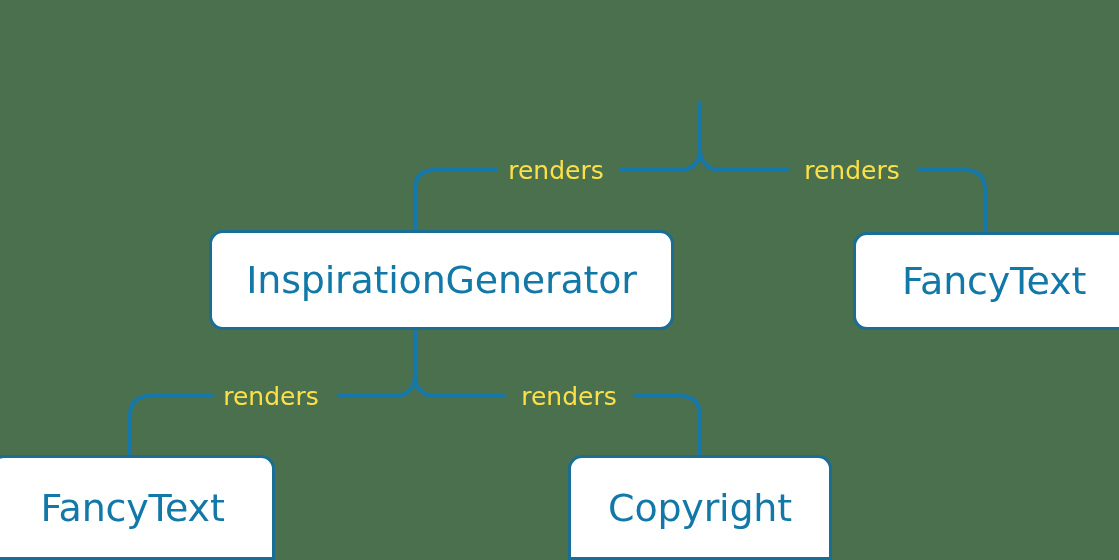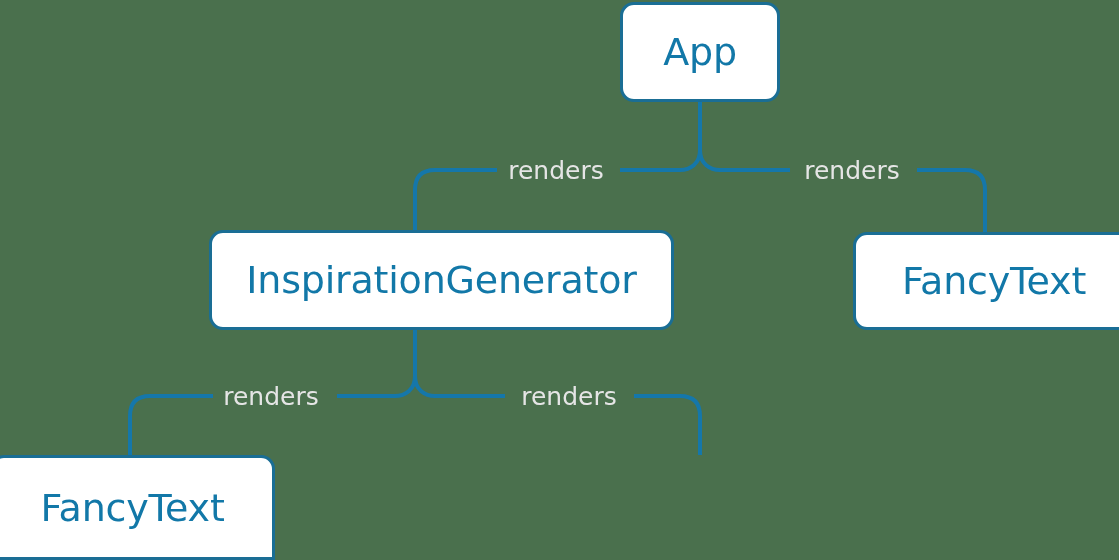"App" div.node-box { html: <div> <span>App</span> </div> -> none }
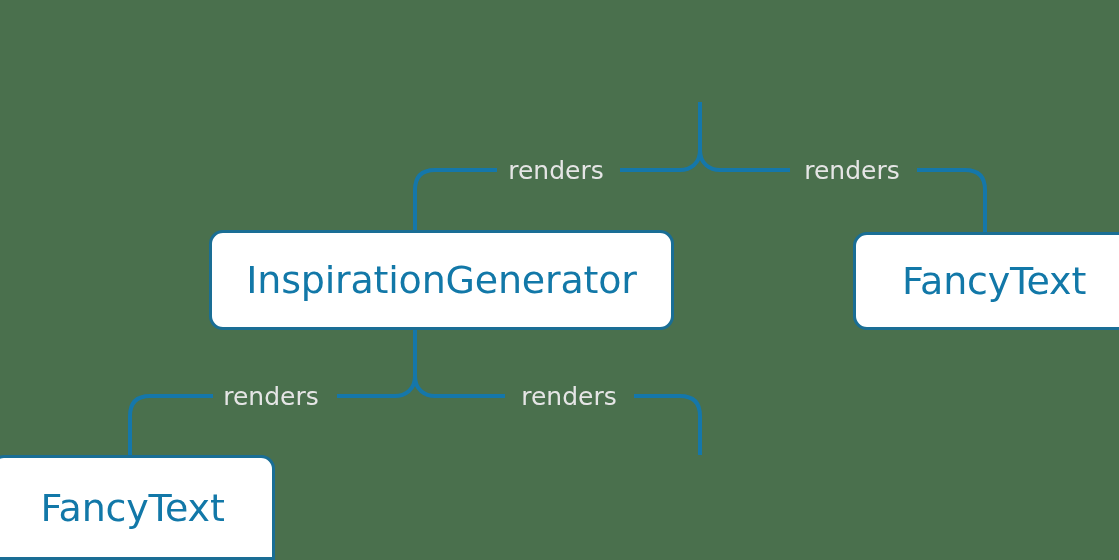"renders" .edge-label { color: #e5e5e5 -> #fde047 }
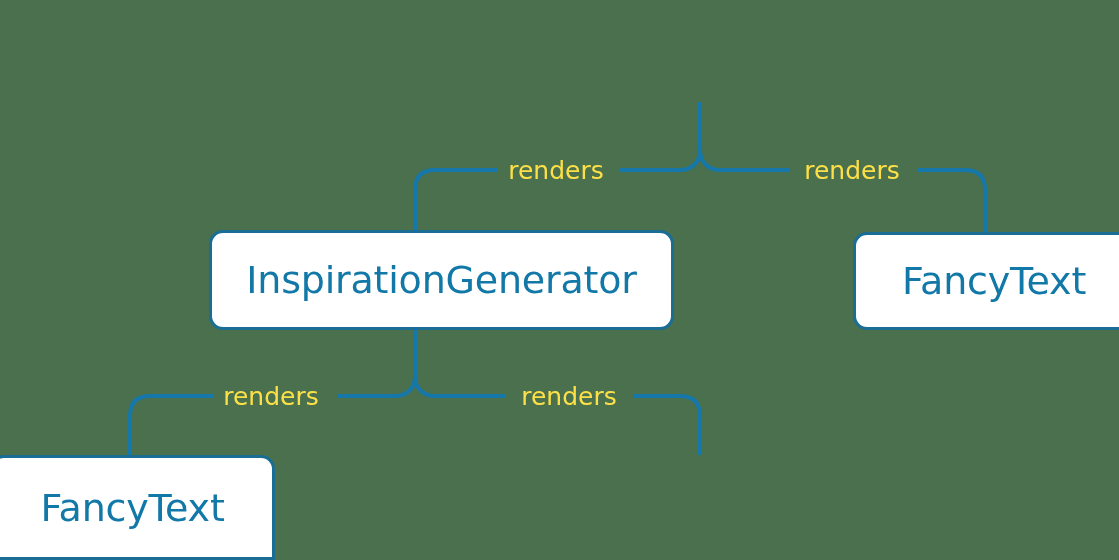"Copyright" div.node-box { html: none -> <div> <span>Copyright</span> </div> }
